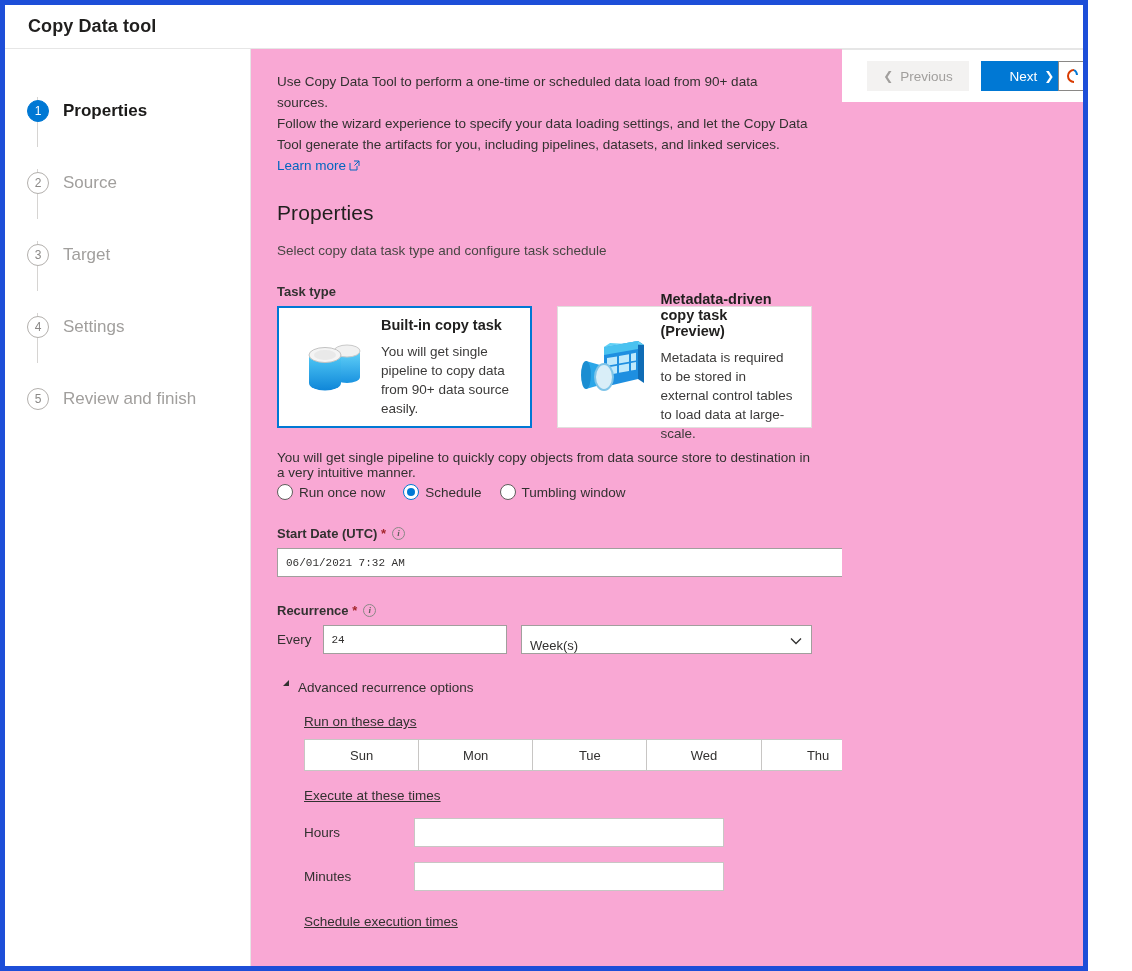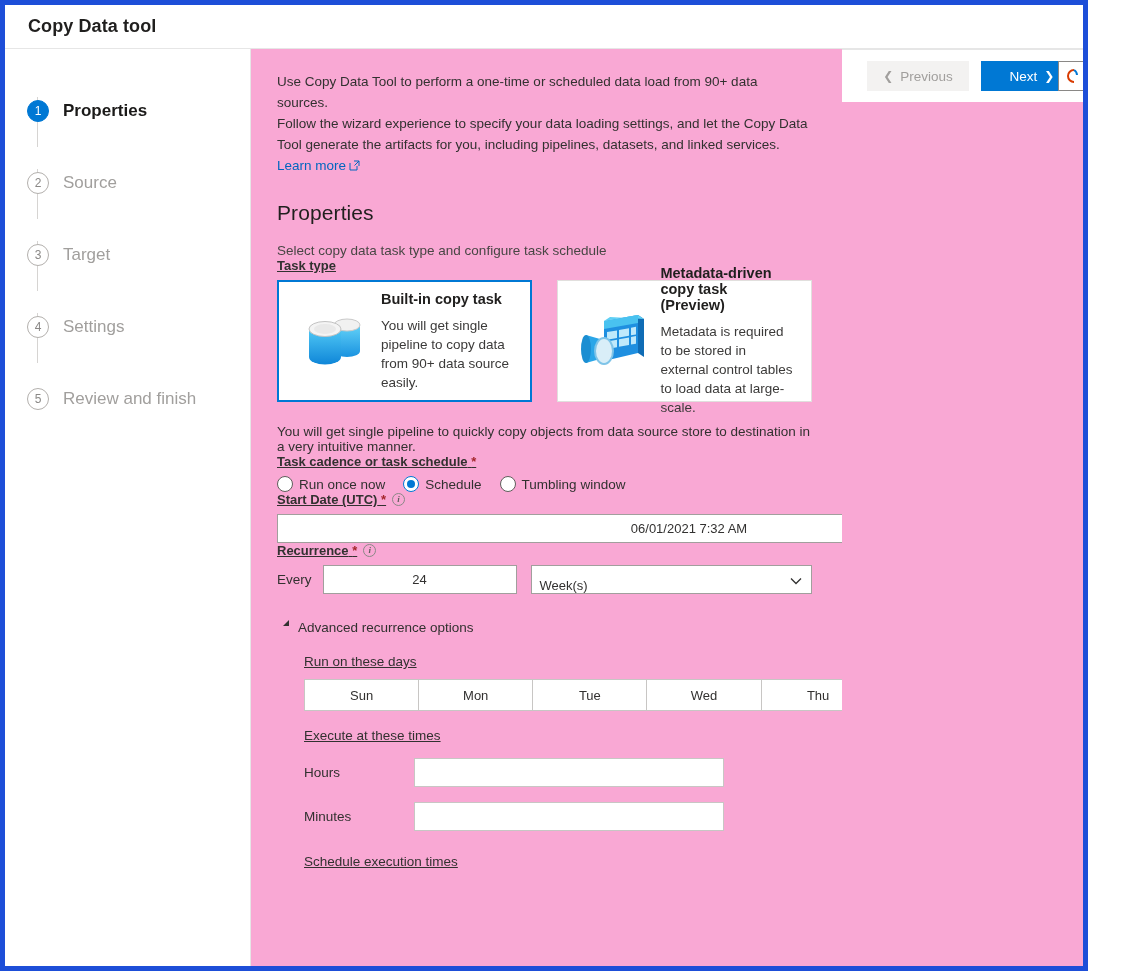"Task type" .field-label { margin-top: none -> 26px; text-decoration: underline -> none }
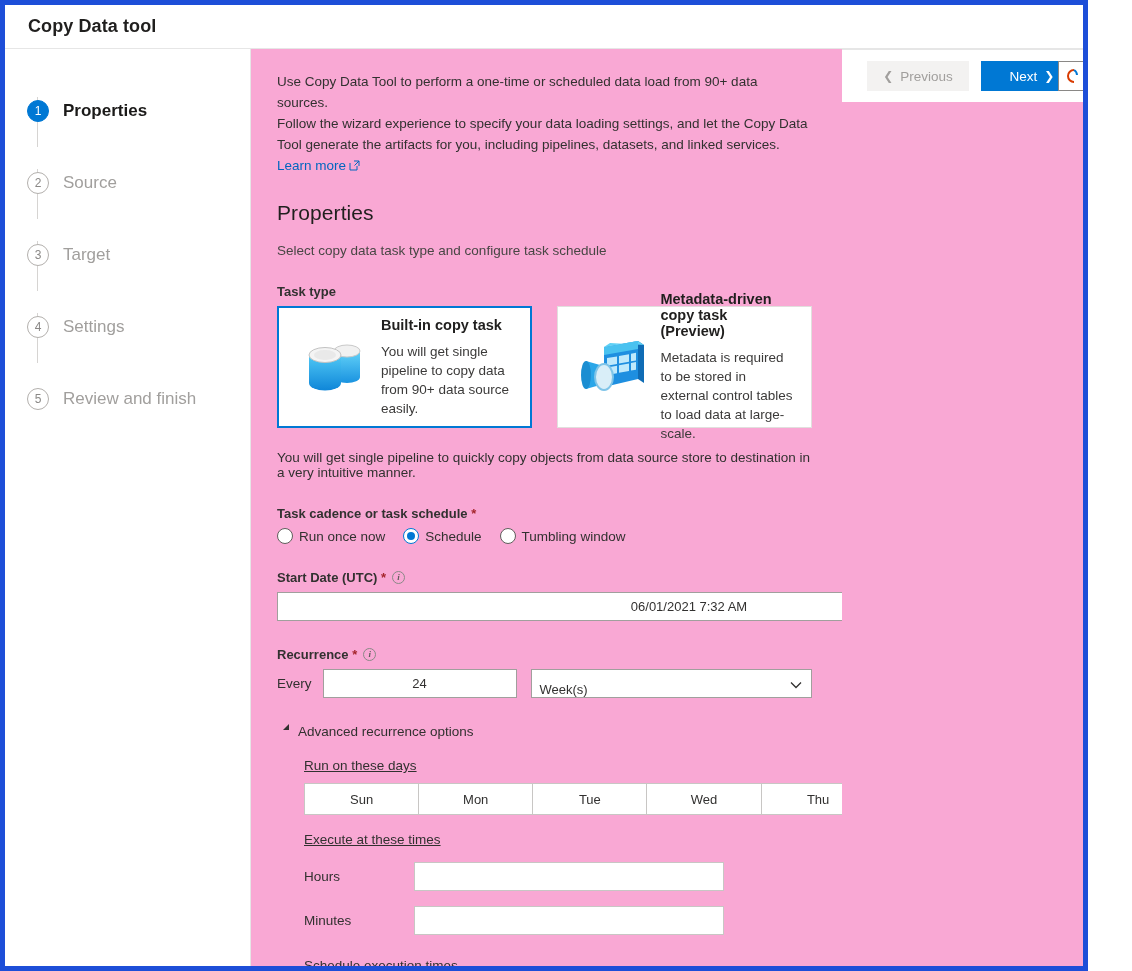"Task cadence or task schedule" span.field-label { html: <span><span>Task cadence or task schedule</span> <span>*</span></span> -> none }
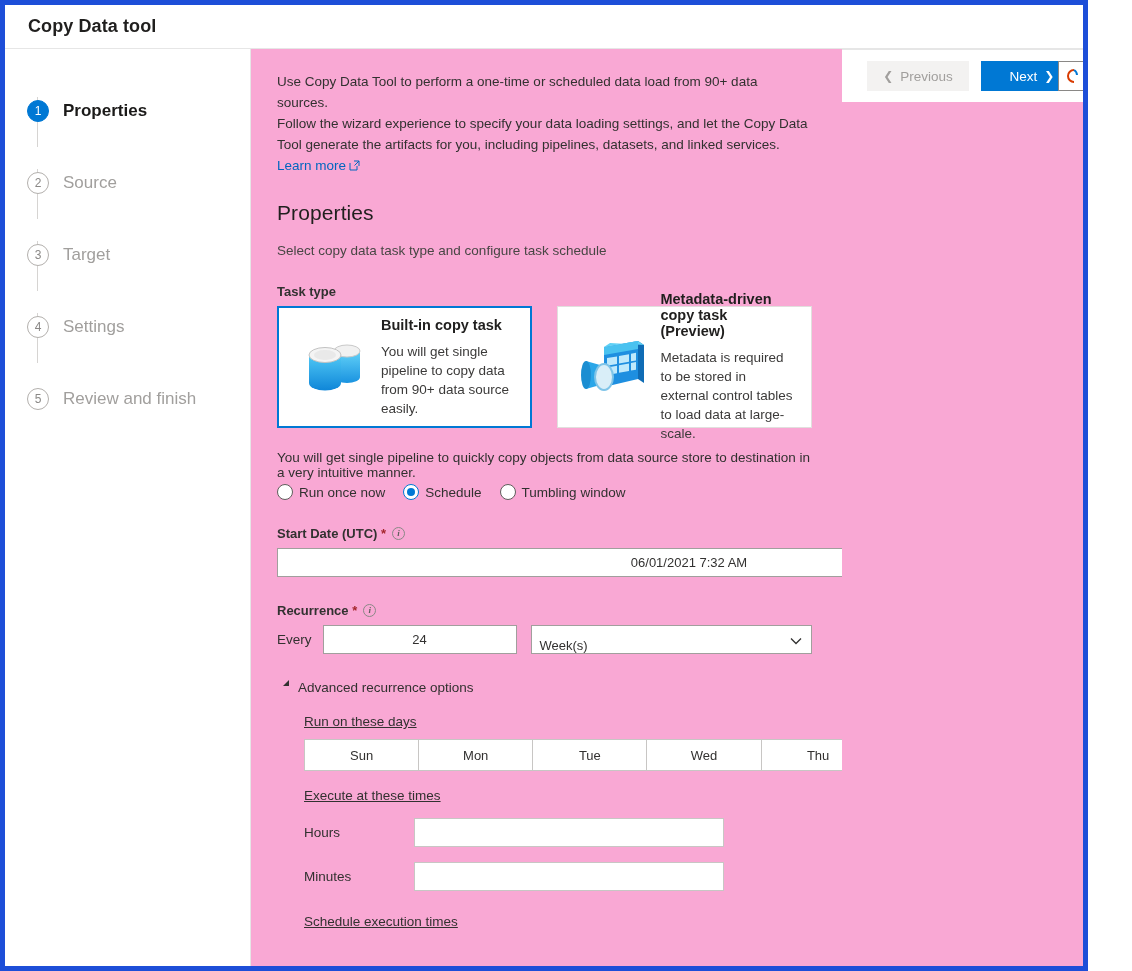"06/01/2021 7:32 AM" .text-input { font-family: Liberation Sans, sans-serif -> Liberation Mono, monospace; font-size: 13px -> 11px; text-align: center -> none }
